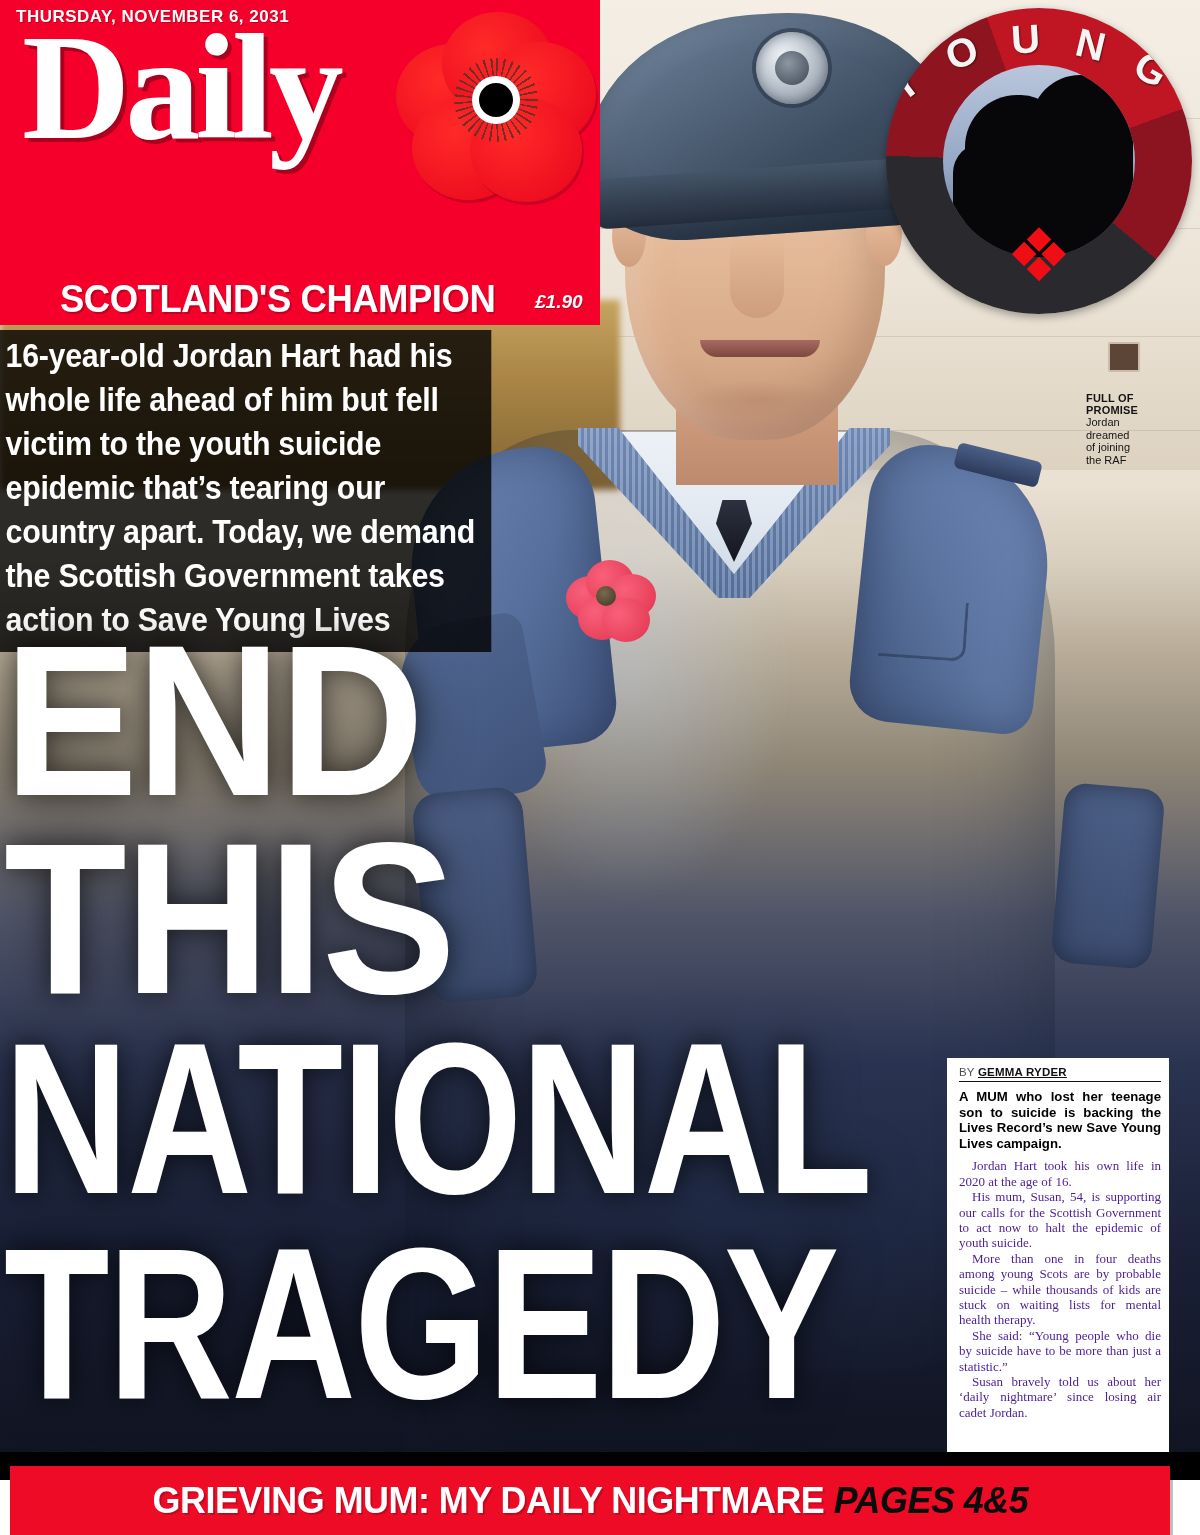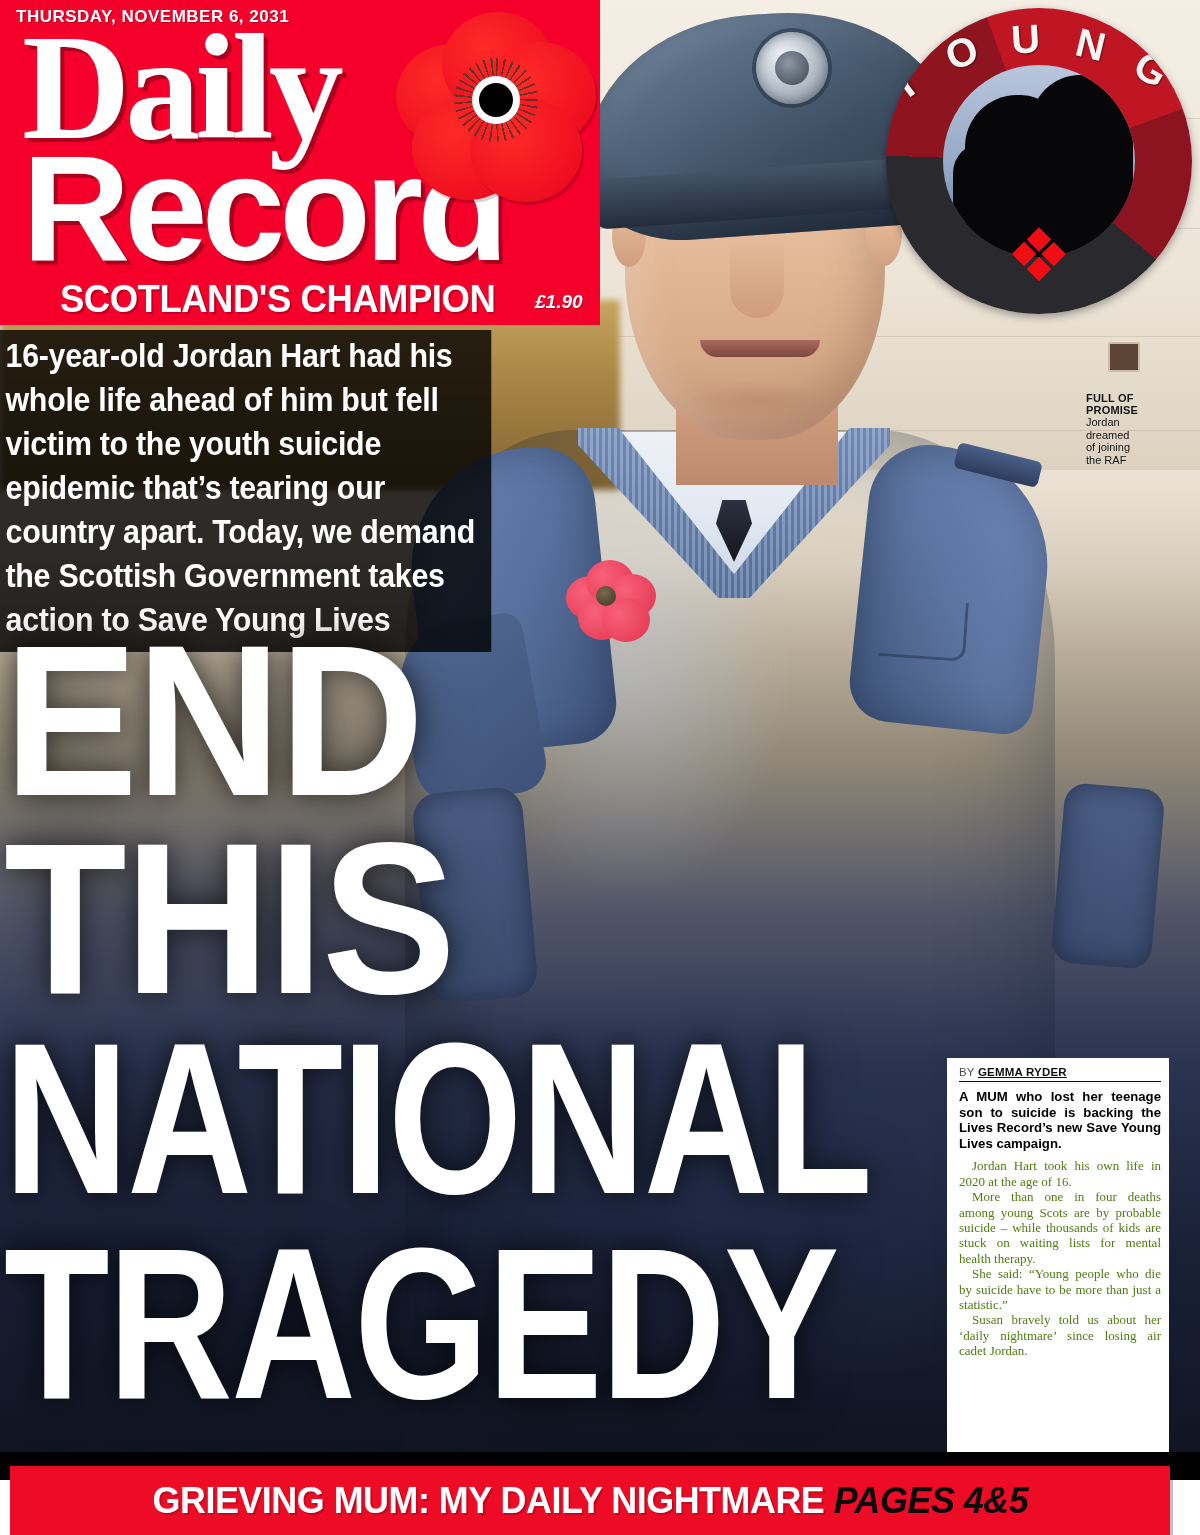"Record" div.logo-l2 { html: <div>Record</div> -> none }
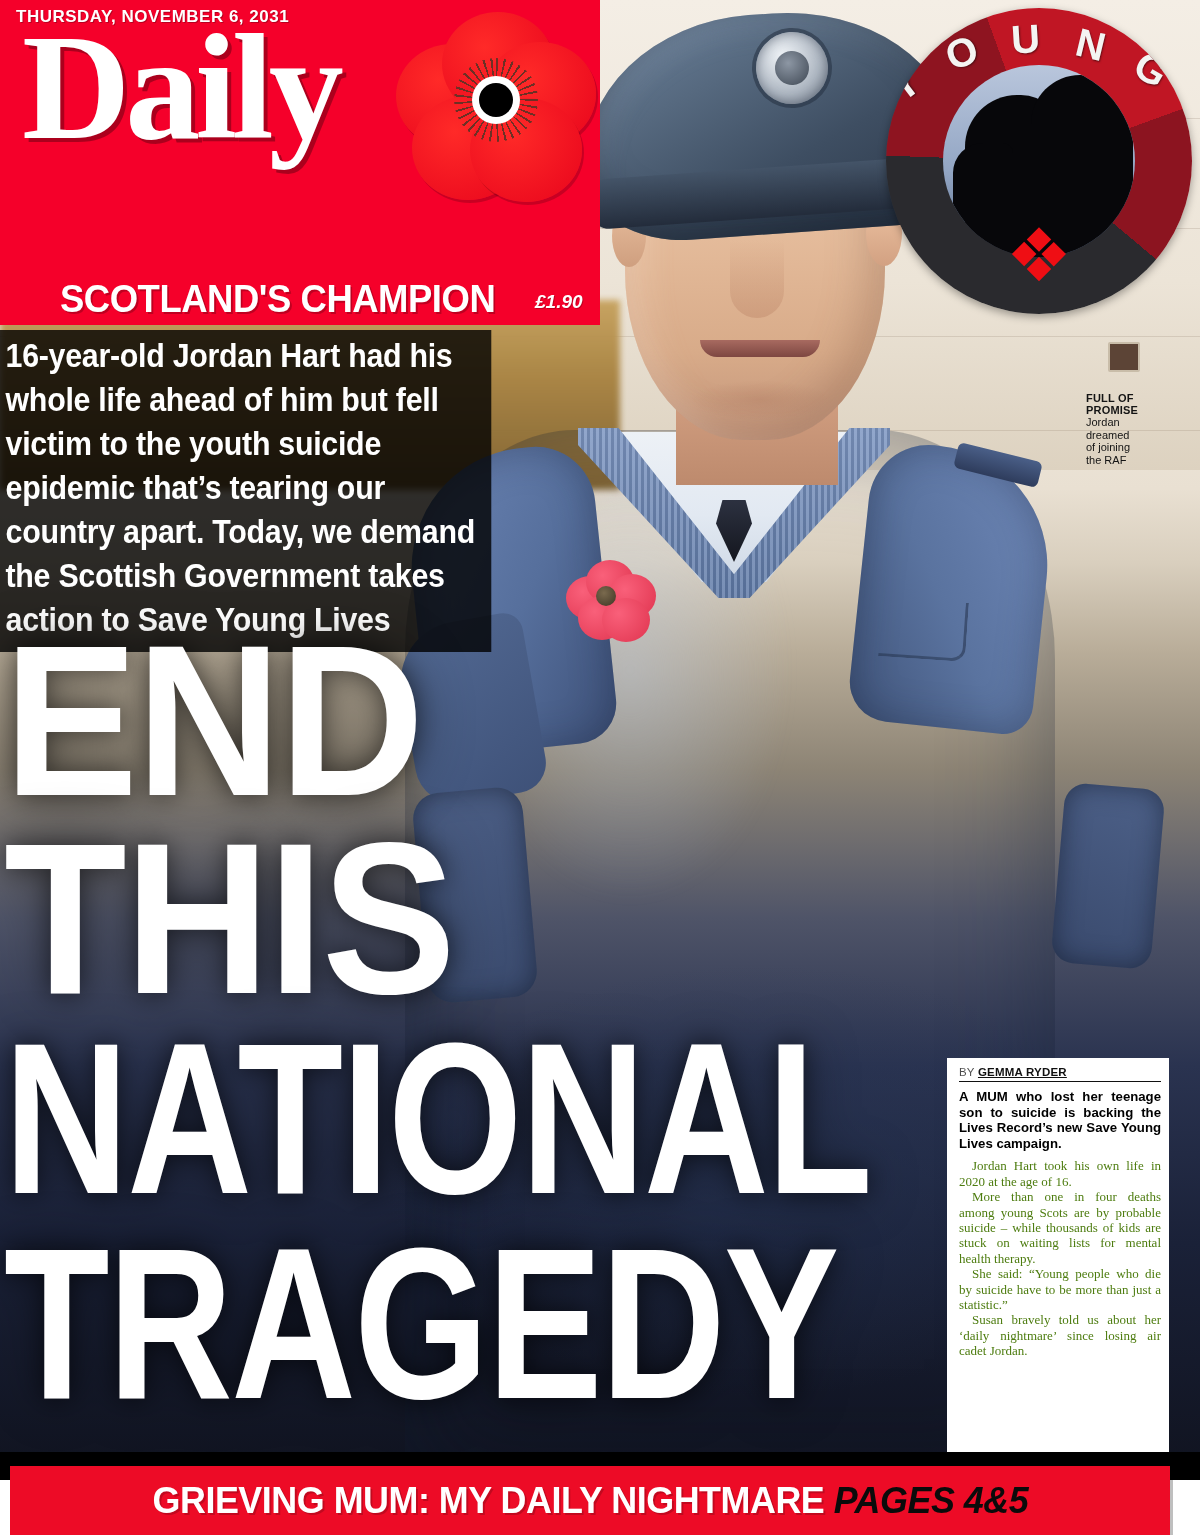"Jordan Hart took his own" .body-p { color: #4d7c0f -> #4c1d95 }
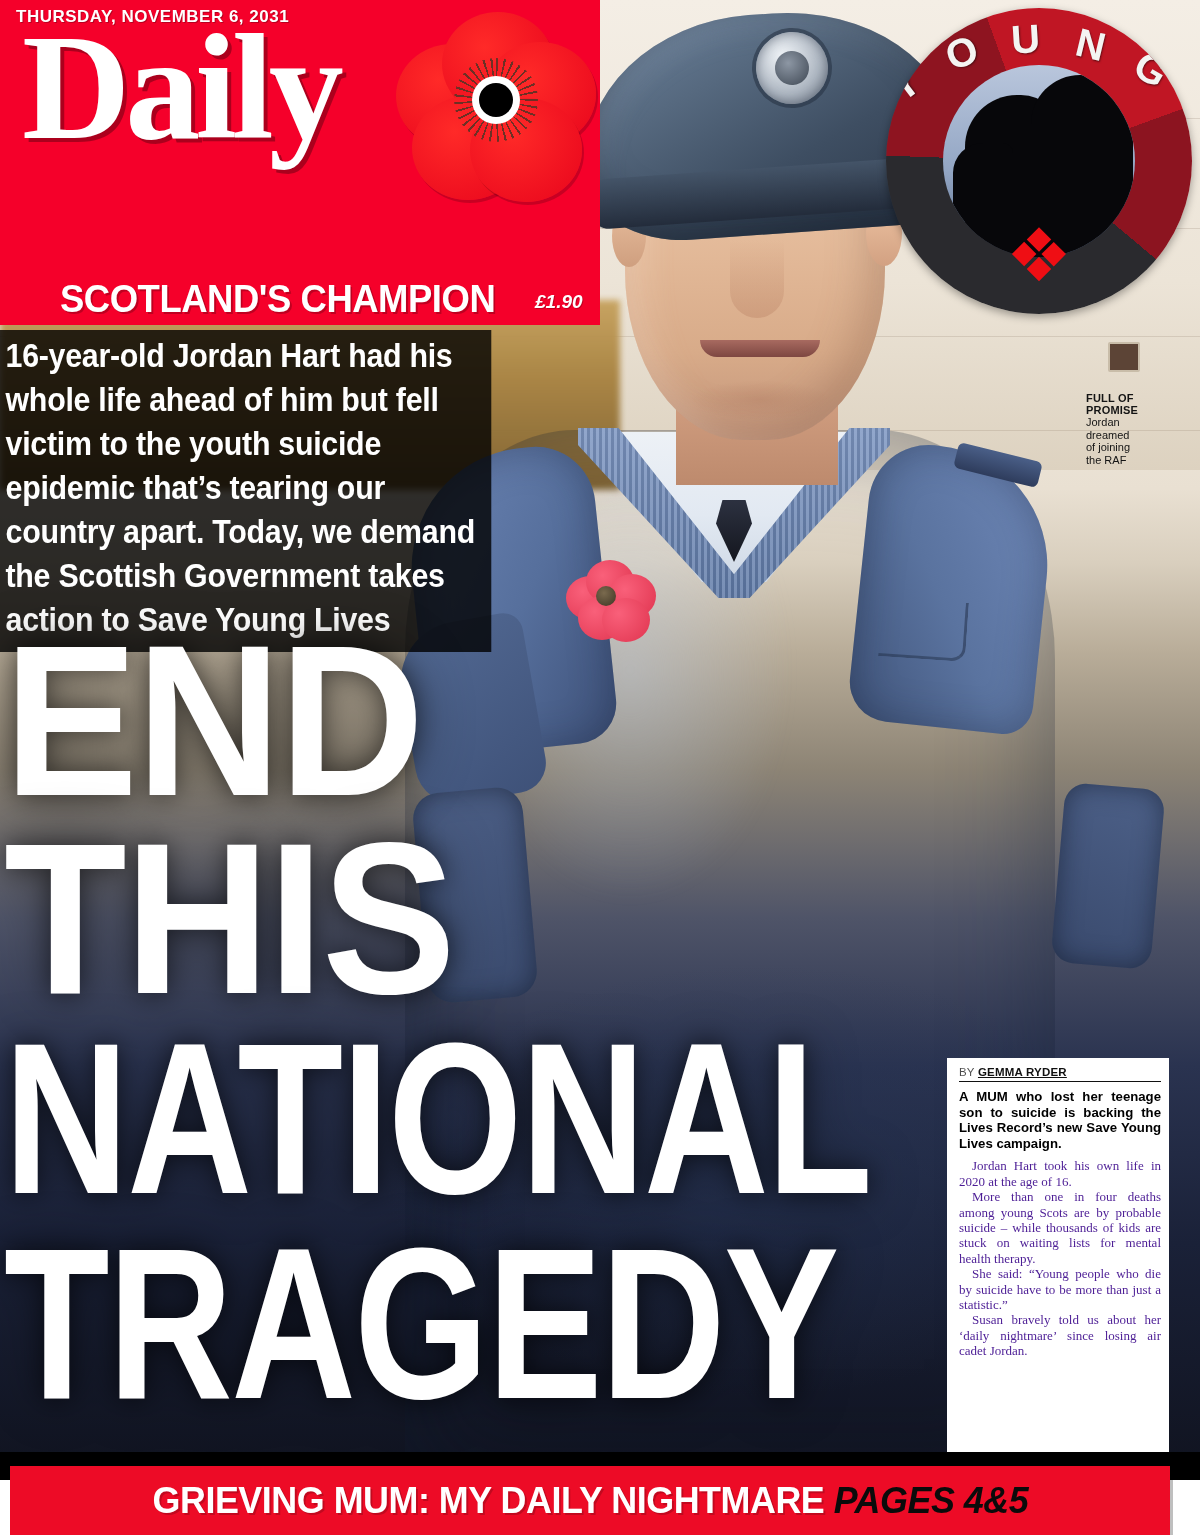"His mum, Susan, 54, is" p.body-p { html: none -> <p>His mum, Susan, 54, is supporting our calls for the Scottish Government to act now to halt the epidemic of youth suicide.</p> }
